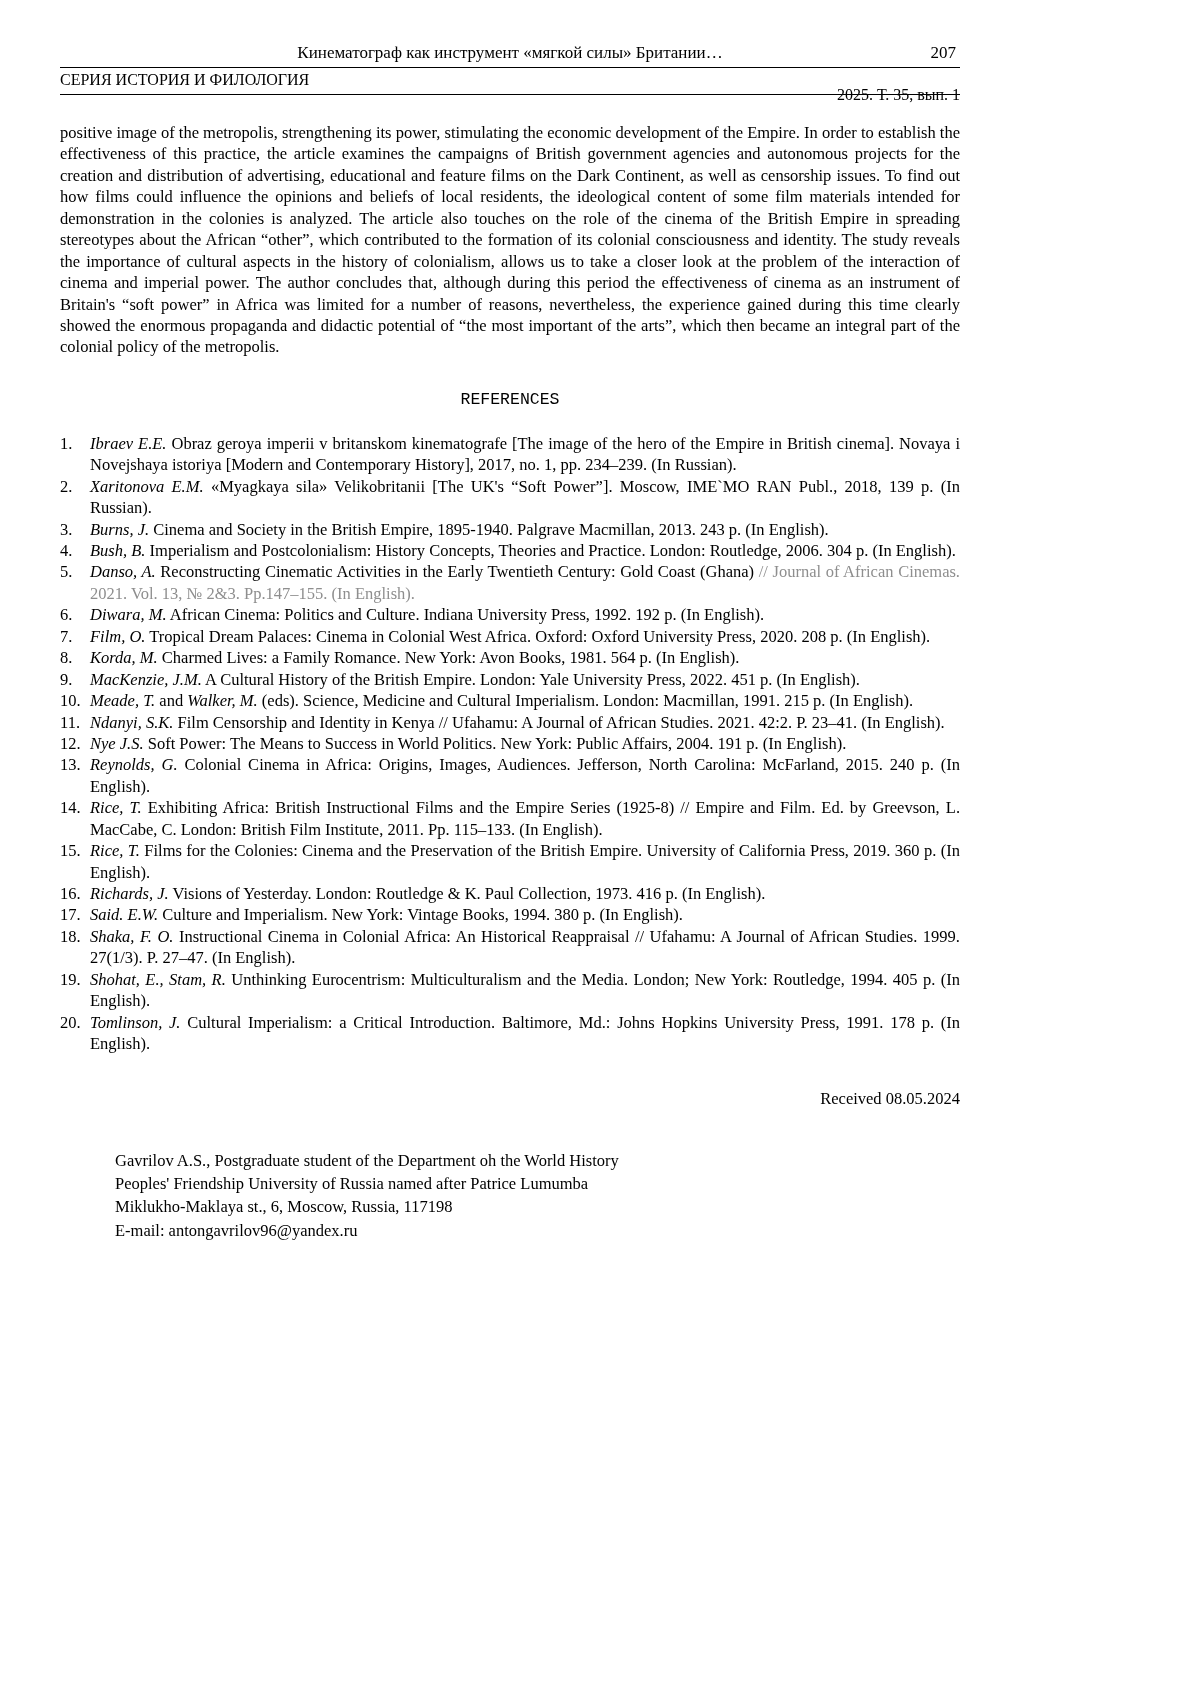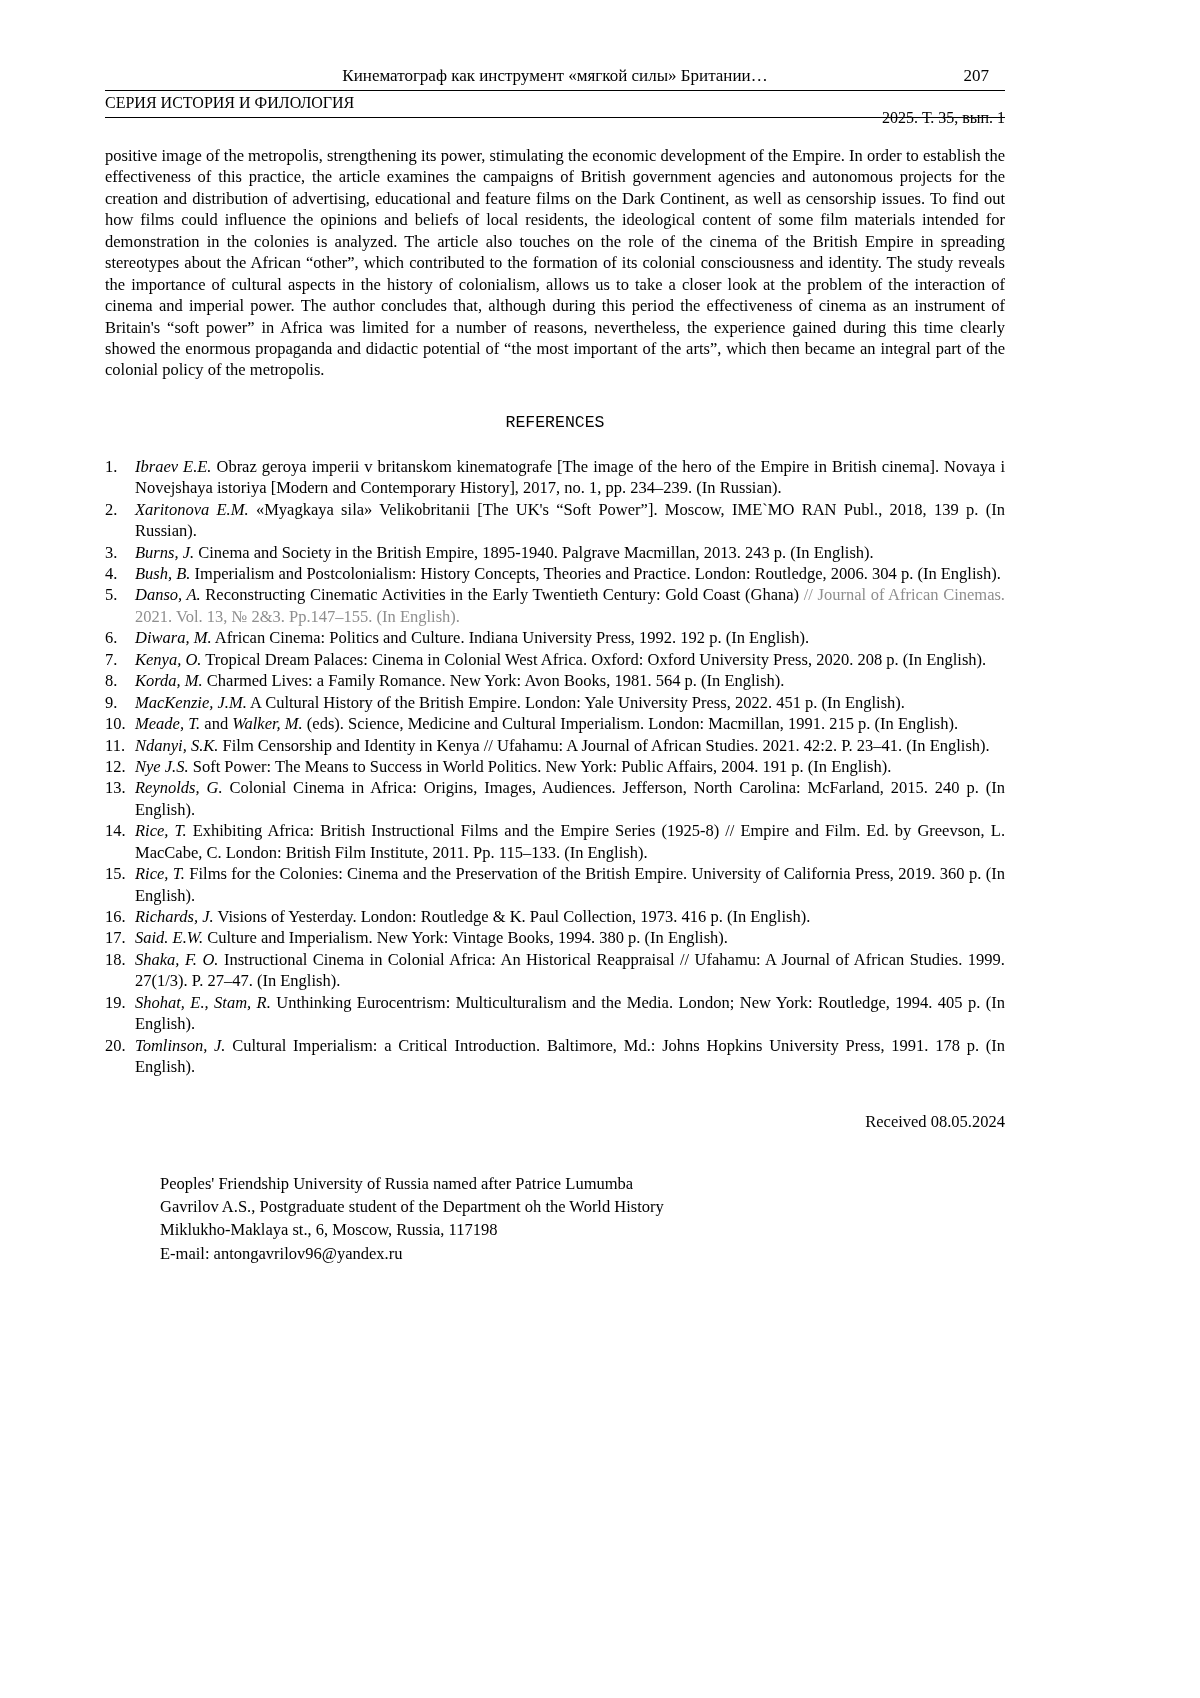"Кинематограф как инструмент «мягкой" .page { margin-left: 105px -> 60px; padding-top: 66px -> 43px }
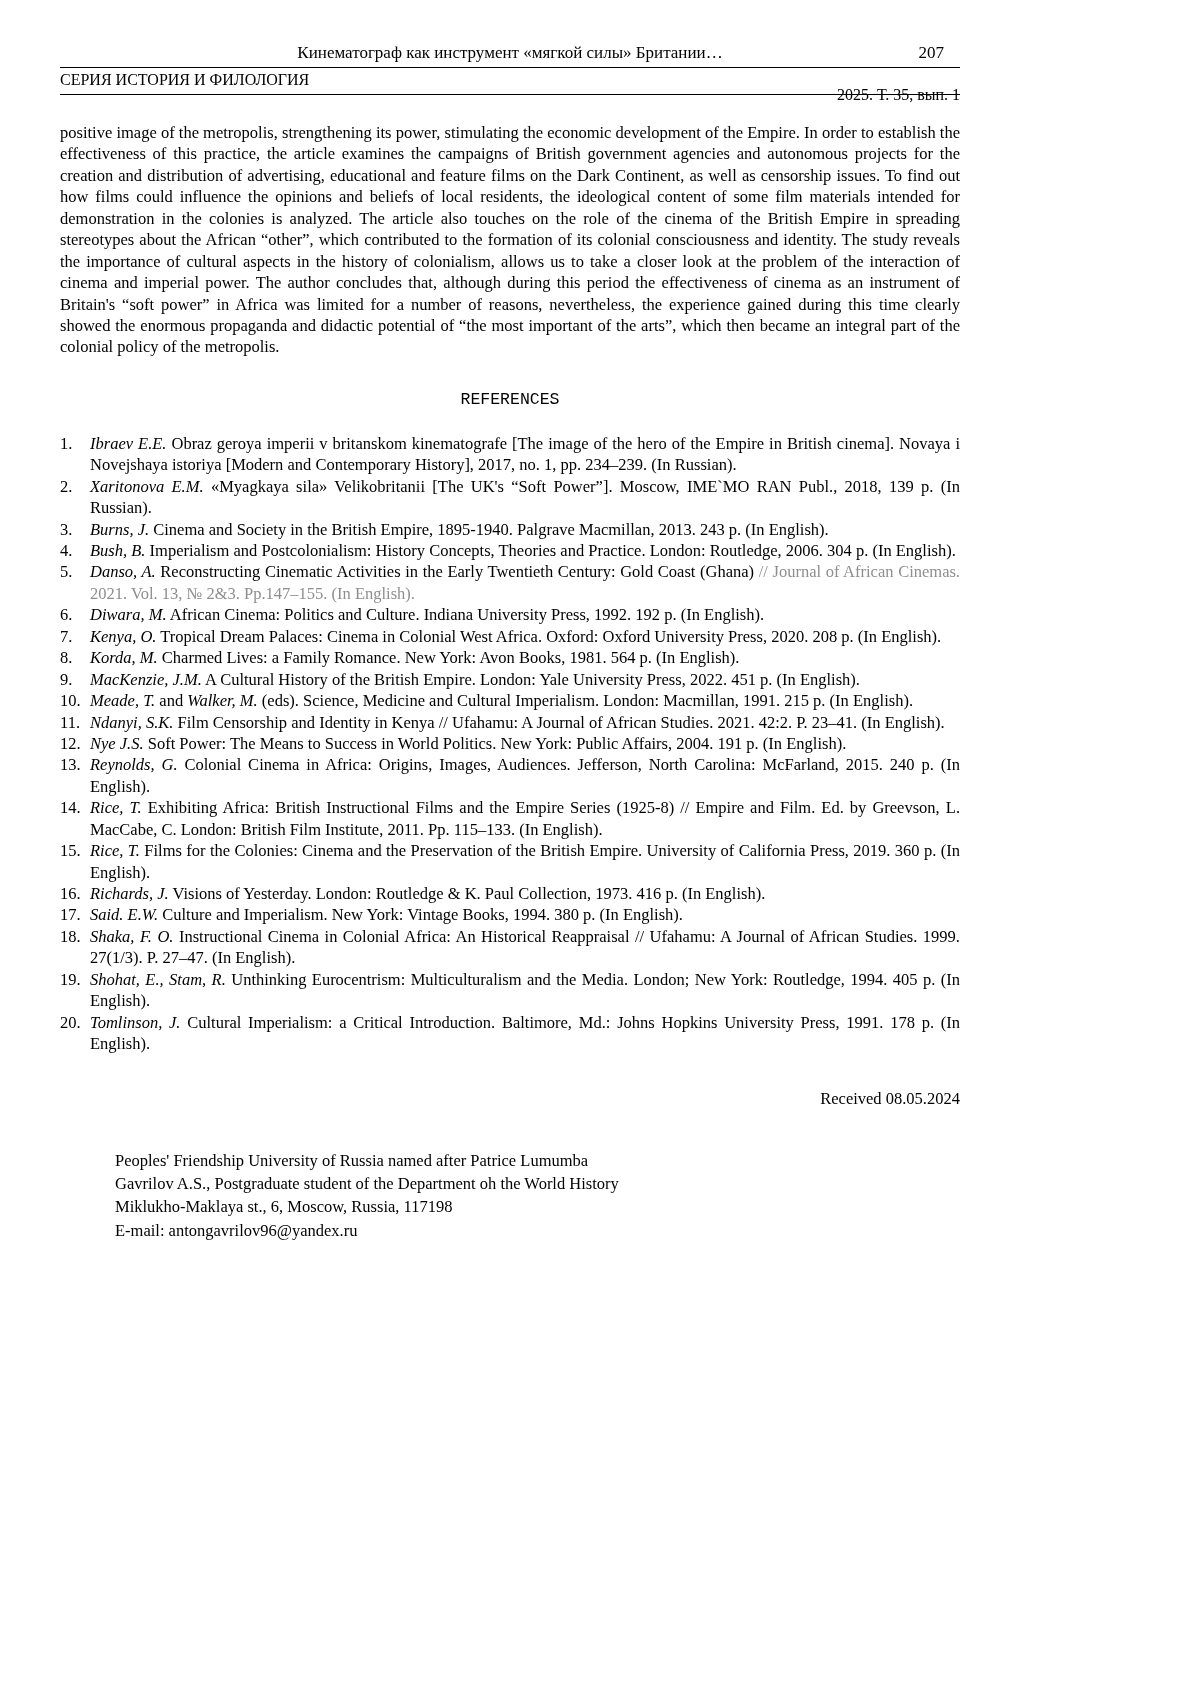"207" .header-page { right: 16px -> 4px }
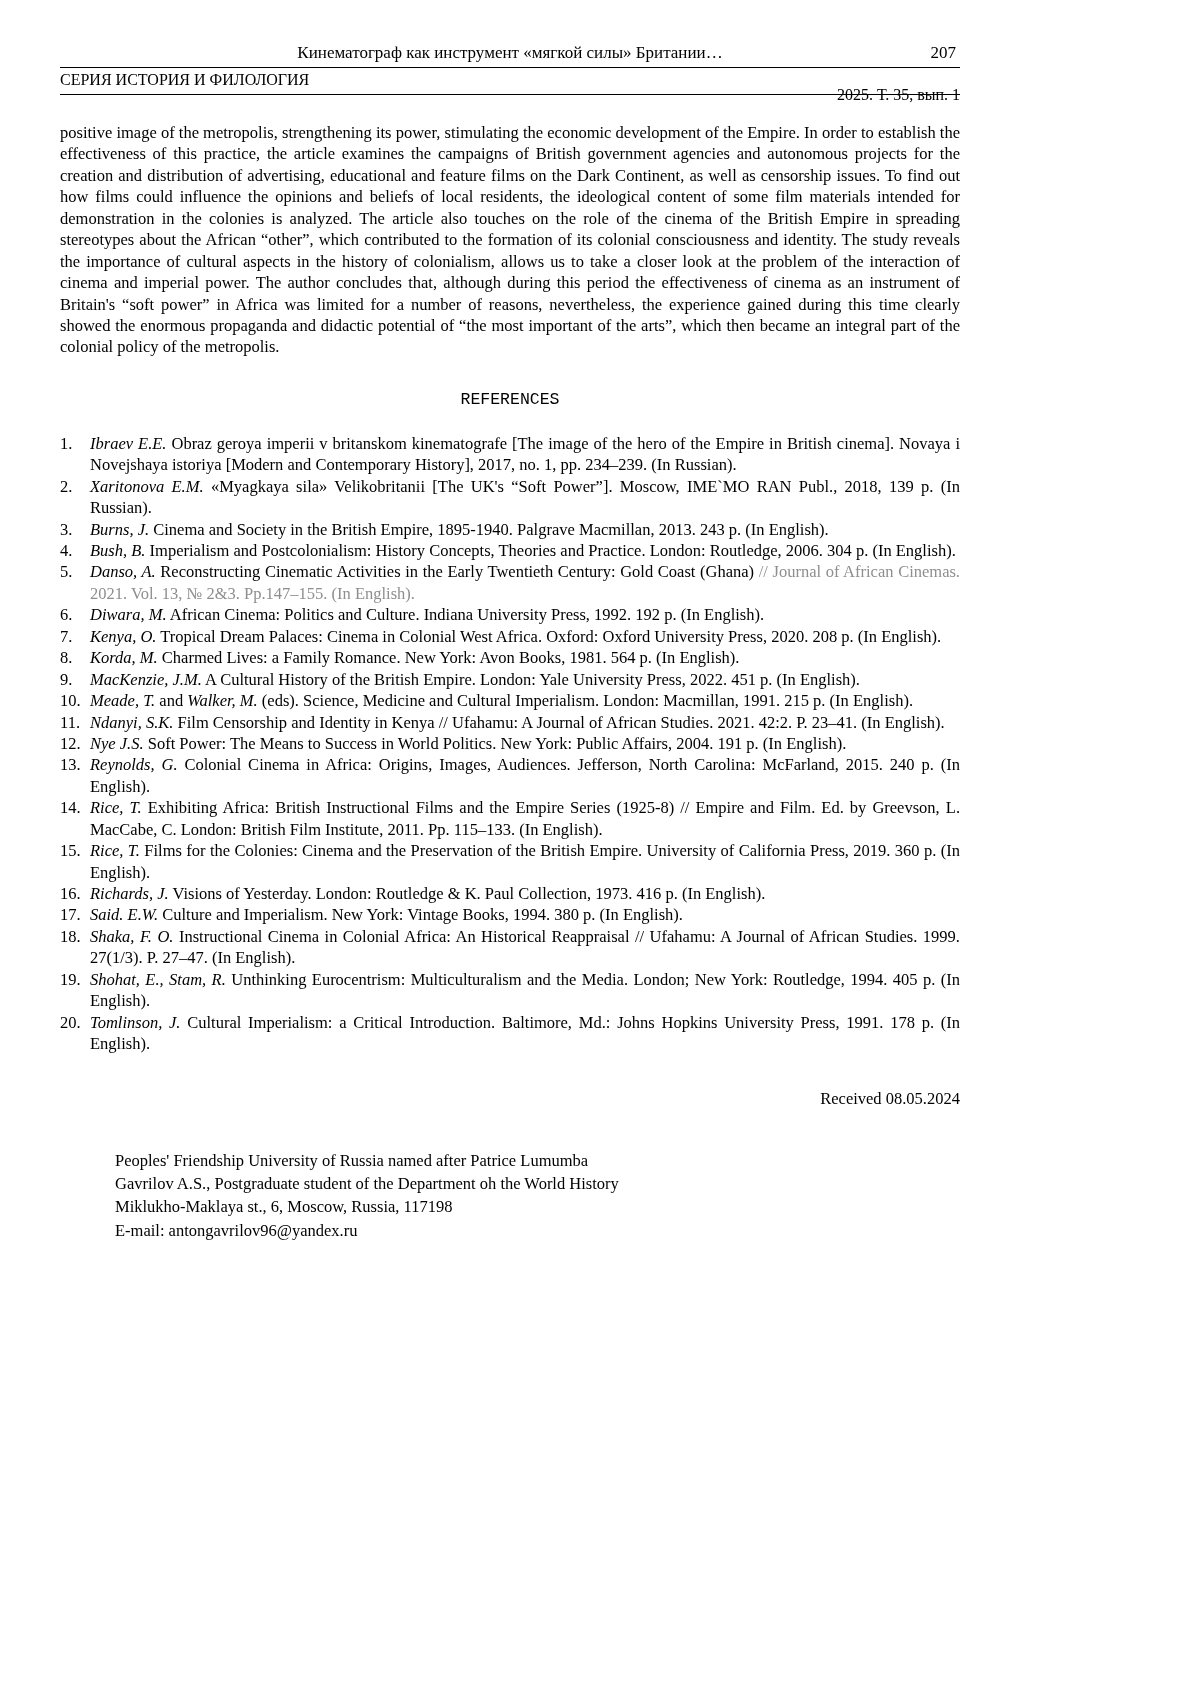"Kenya, O." span.seg-italic { text: Kenya -> Film }
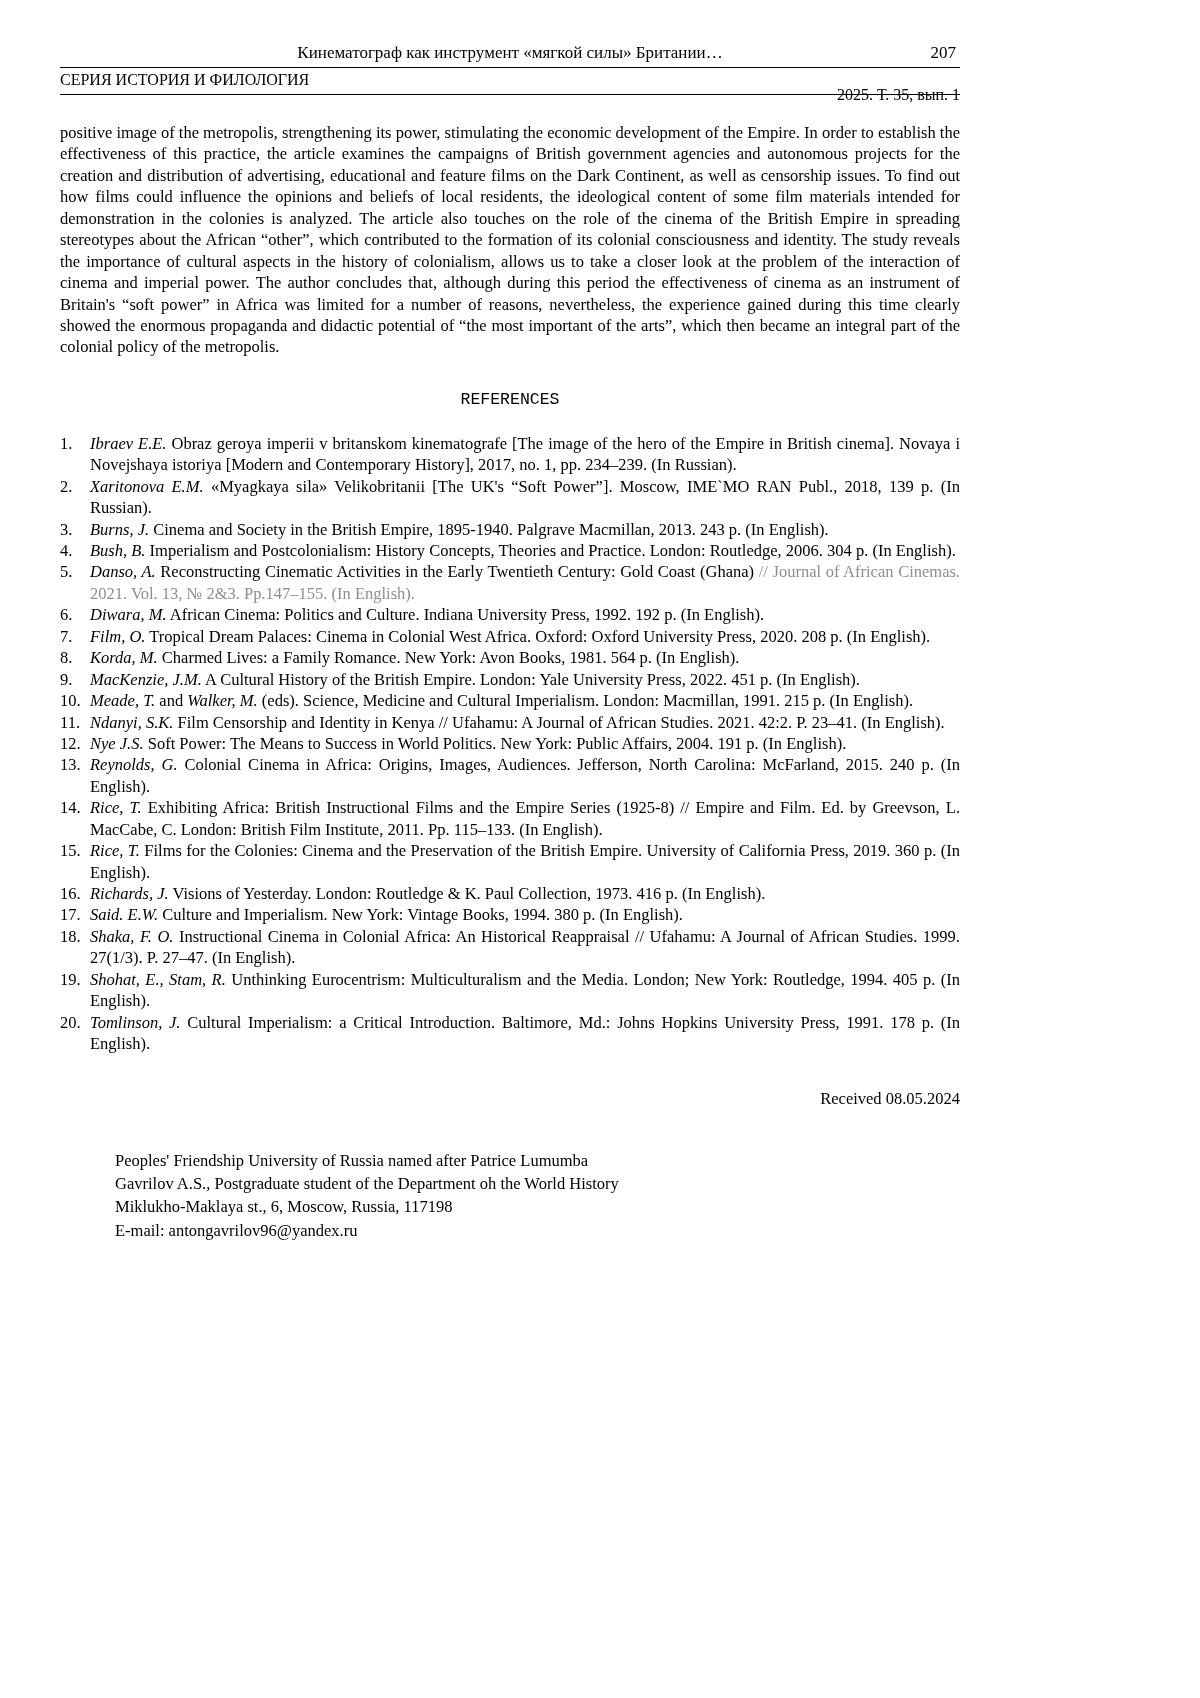"Peoples' Friendship University of Russia" div.author-line { order: before "Gavrilov A.S., Postgraduate student of" -> after "Gavrilov A.S., Postgraduate student of" }
